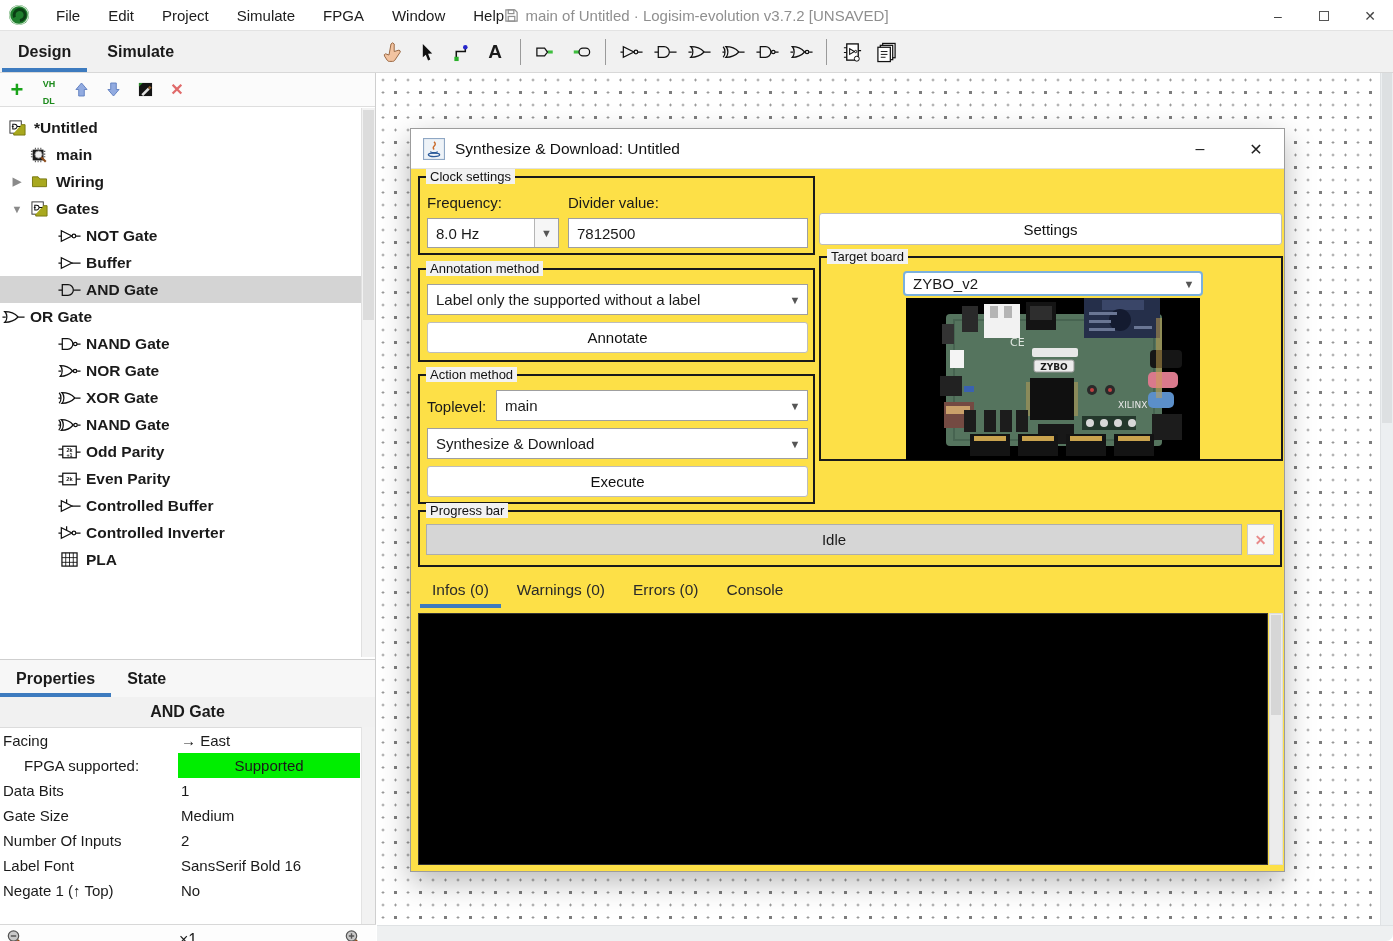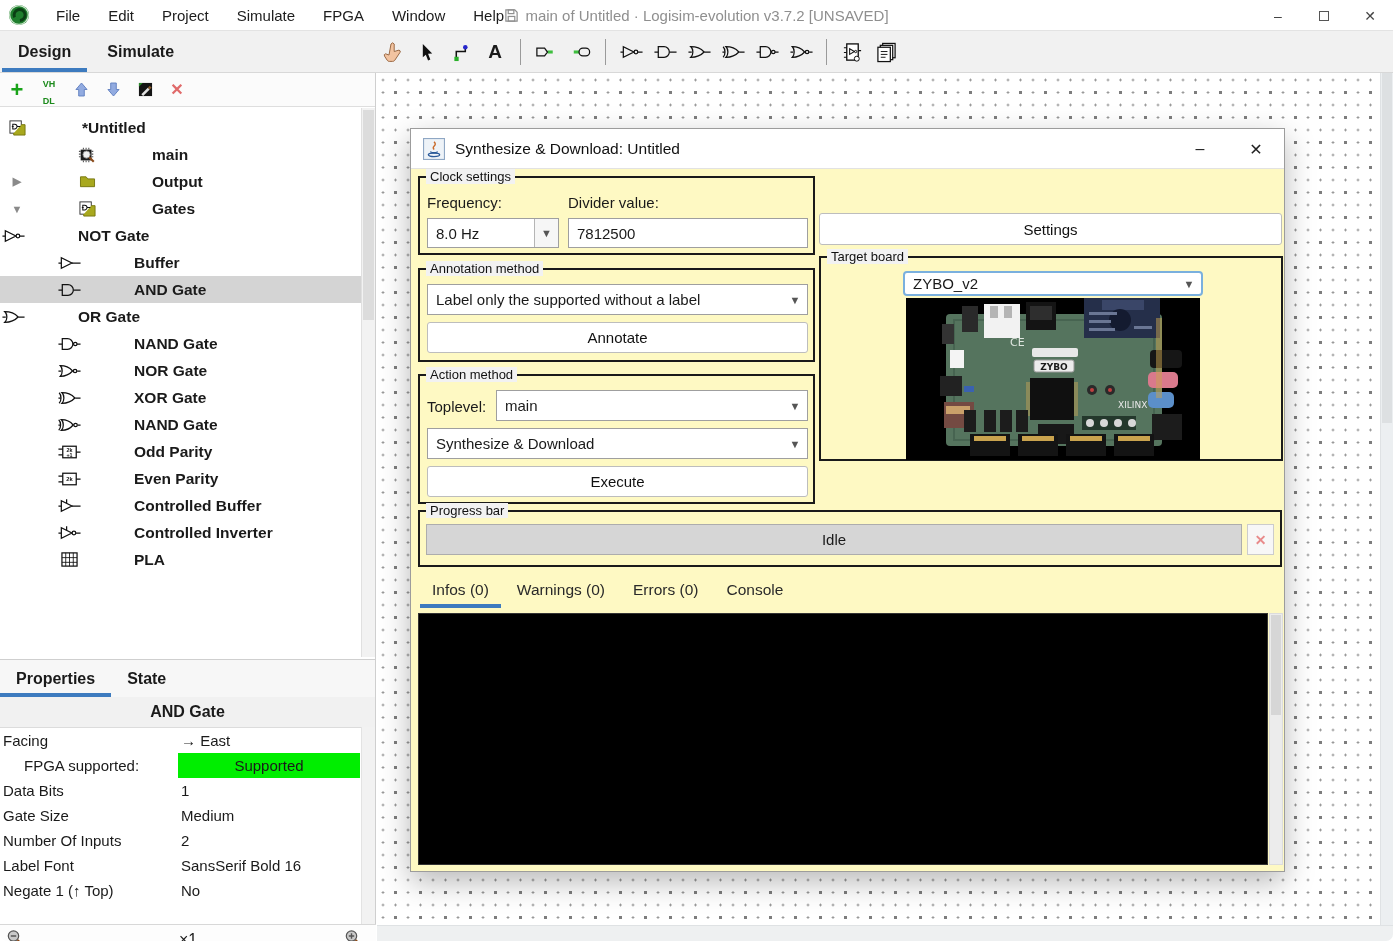"*Untitled" .tree-row { gap: 48px -> none }
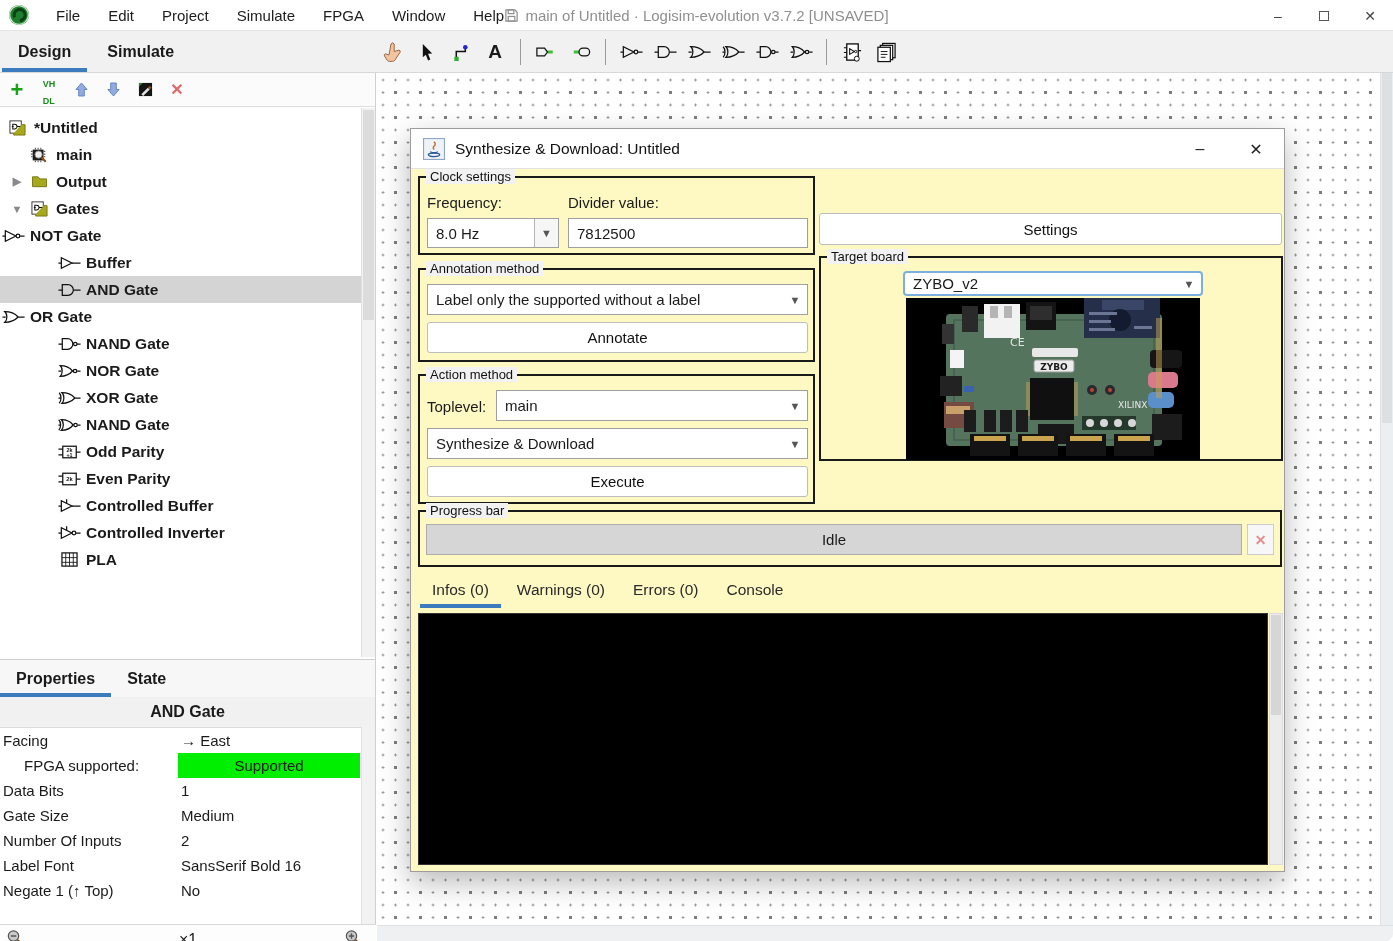"Synthesize & Download: Untitled" .dialog { background: #fef9c3 -> #fde047 }
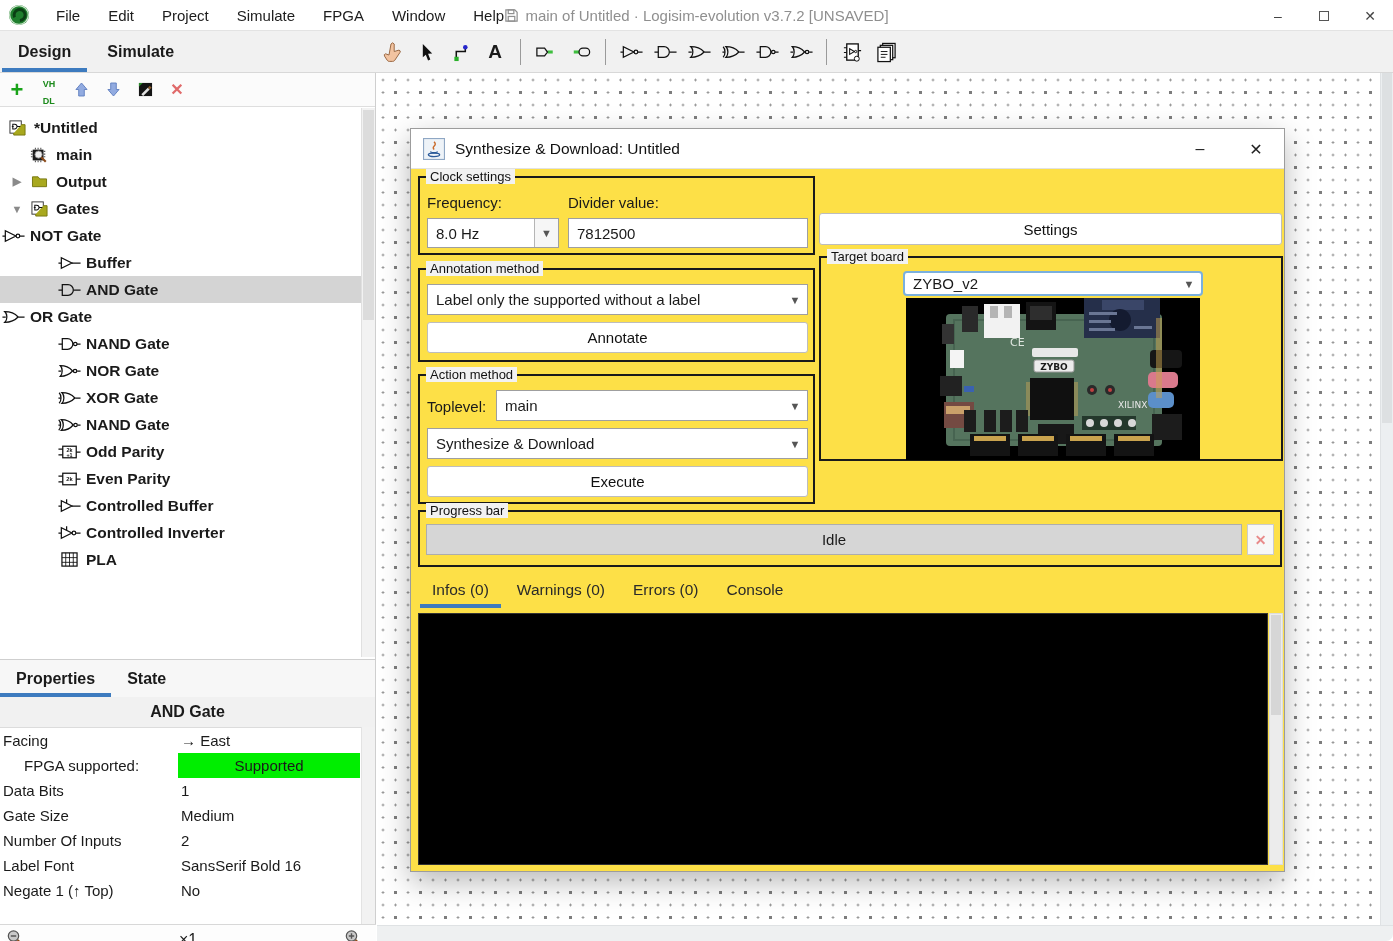"Output" span.tree-label { text: Output -> Wiring }
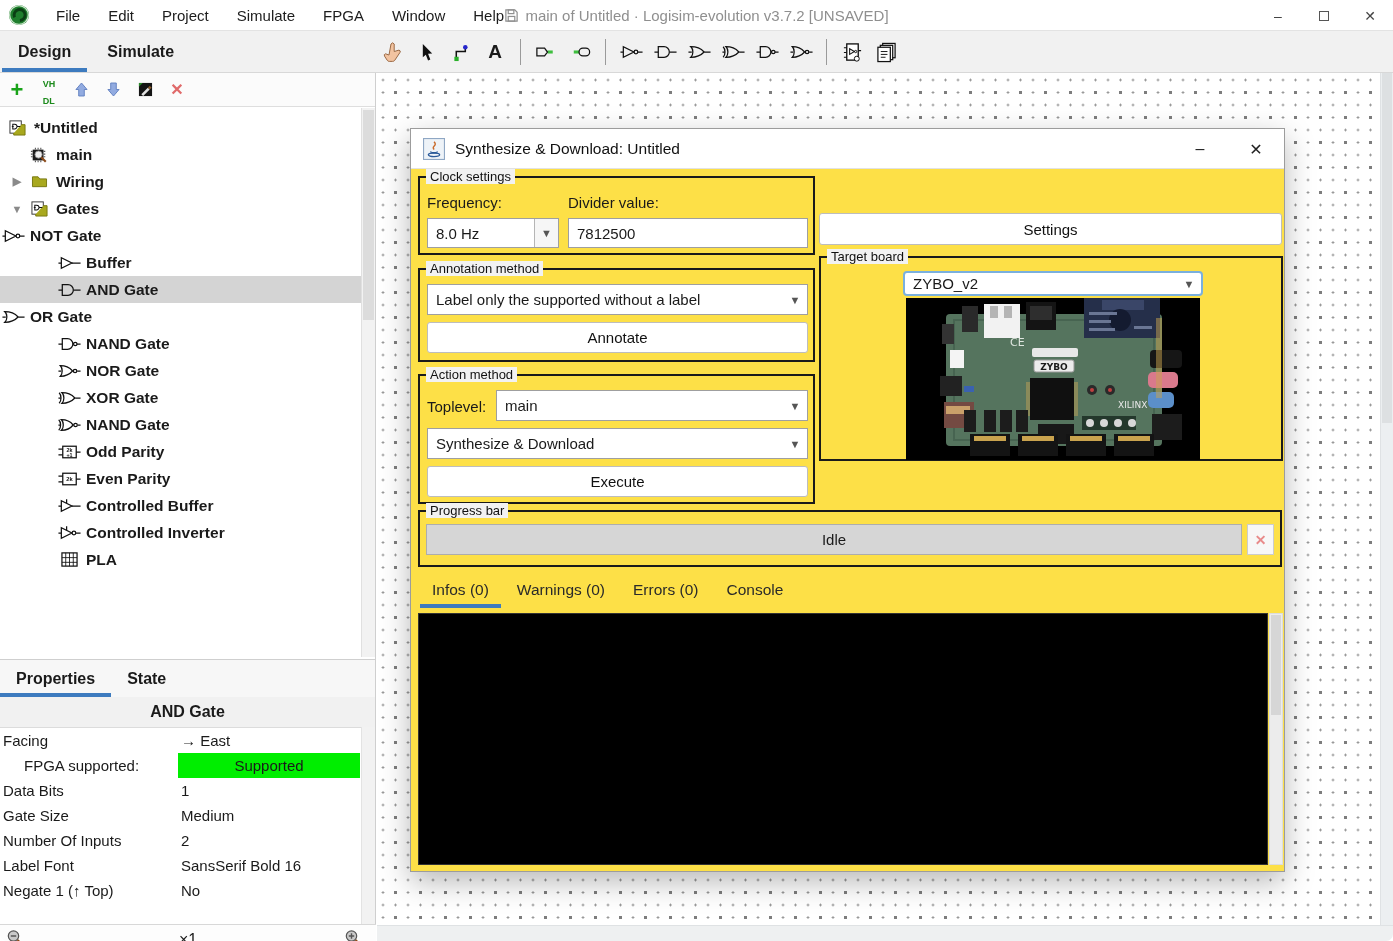"NOT Gate" div.tree-row { padding-left: none -> 56px }
